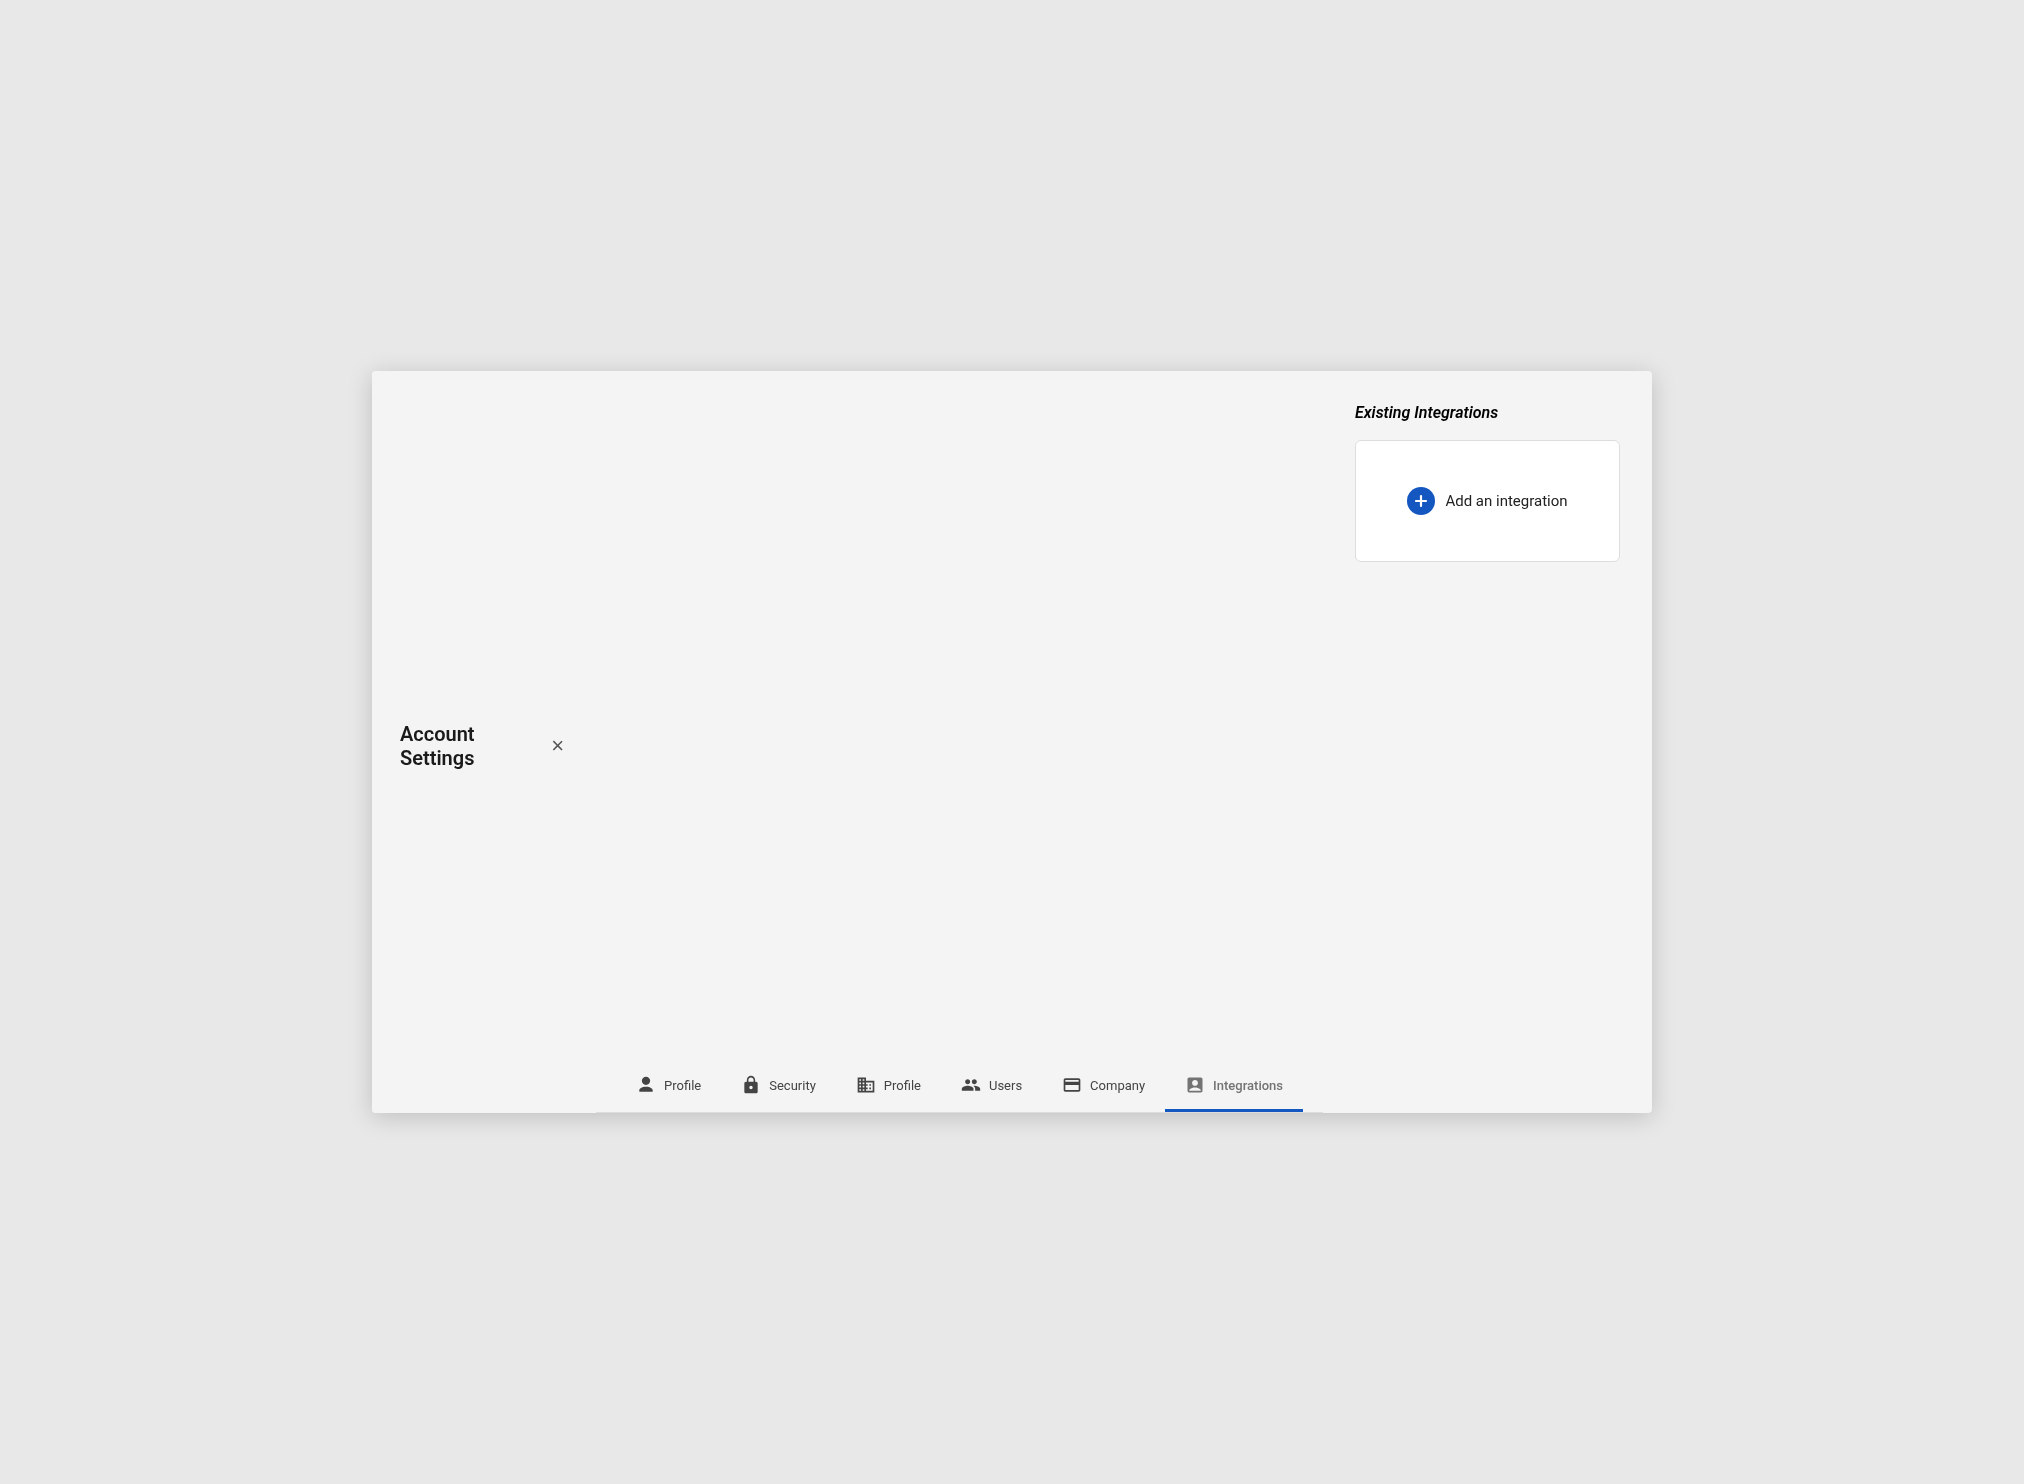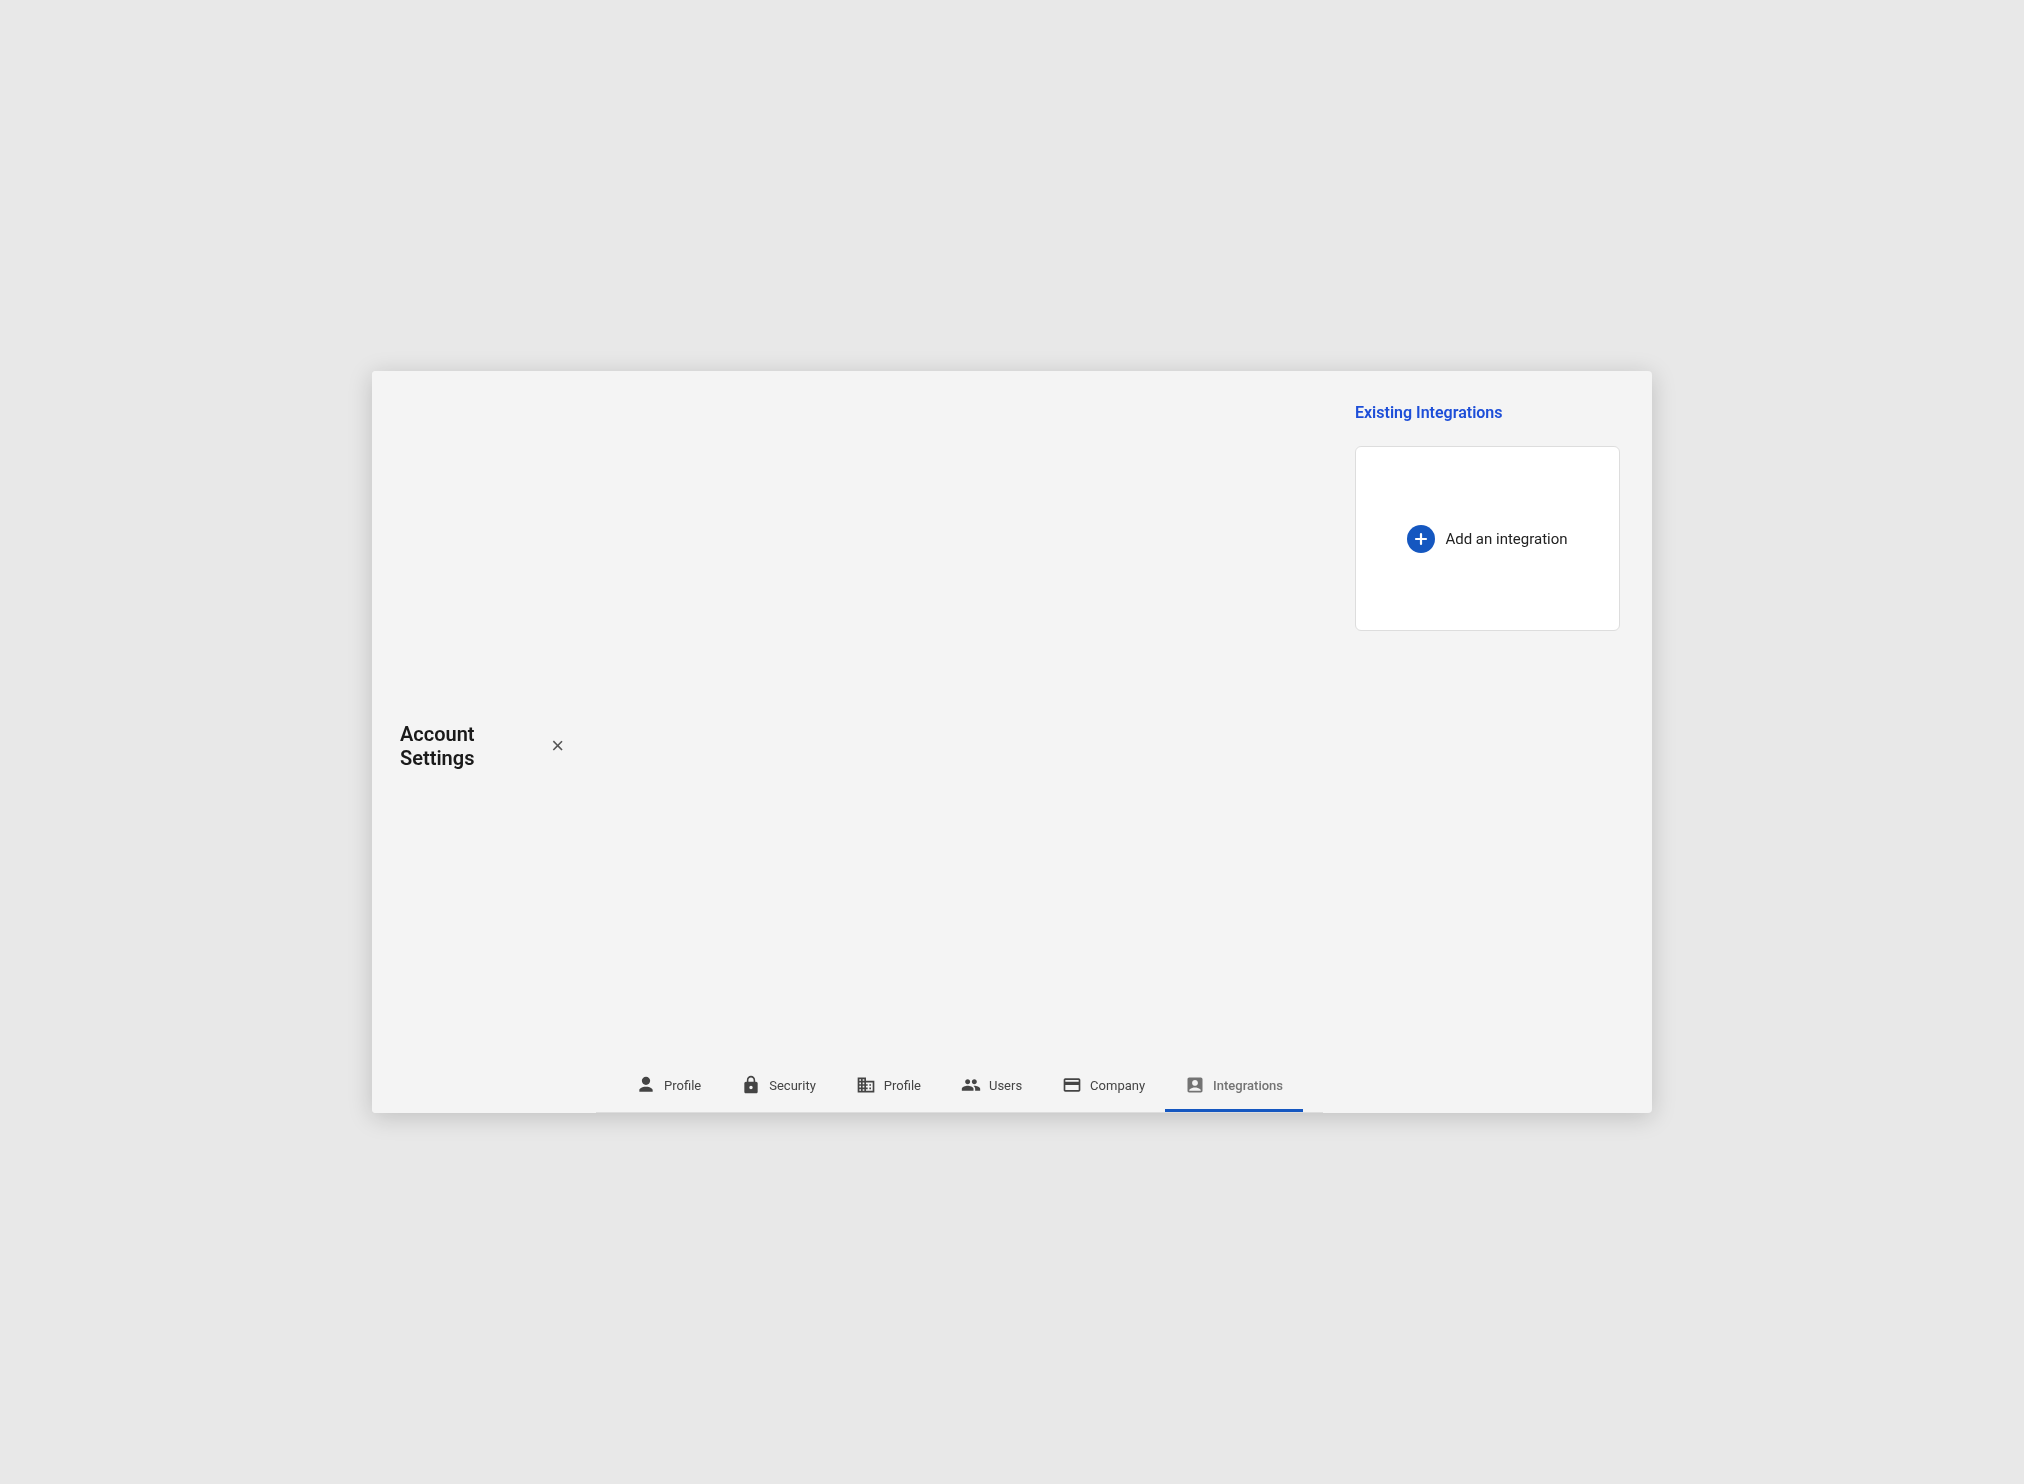"Existing Integrations" .section-title { color: #1d4ed8 -> #000000; font-style: none -> italic; margin-bottom: 24px -> 18px }
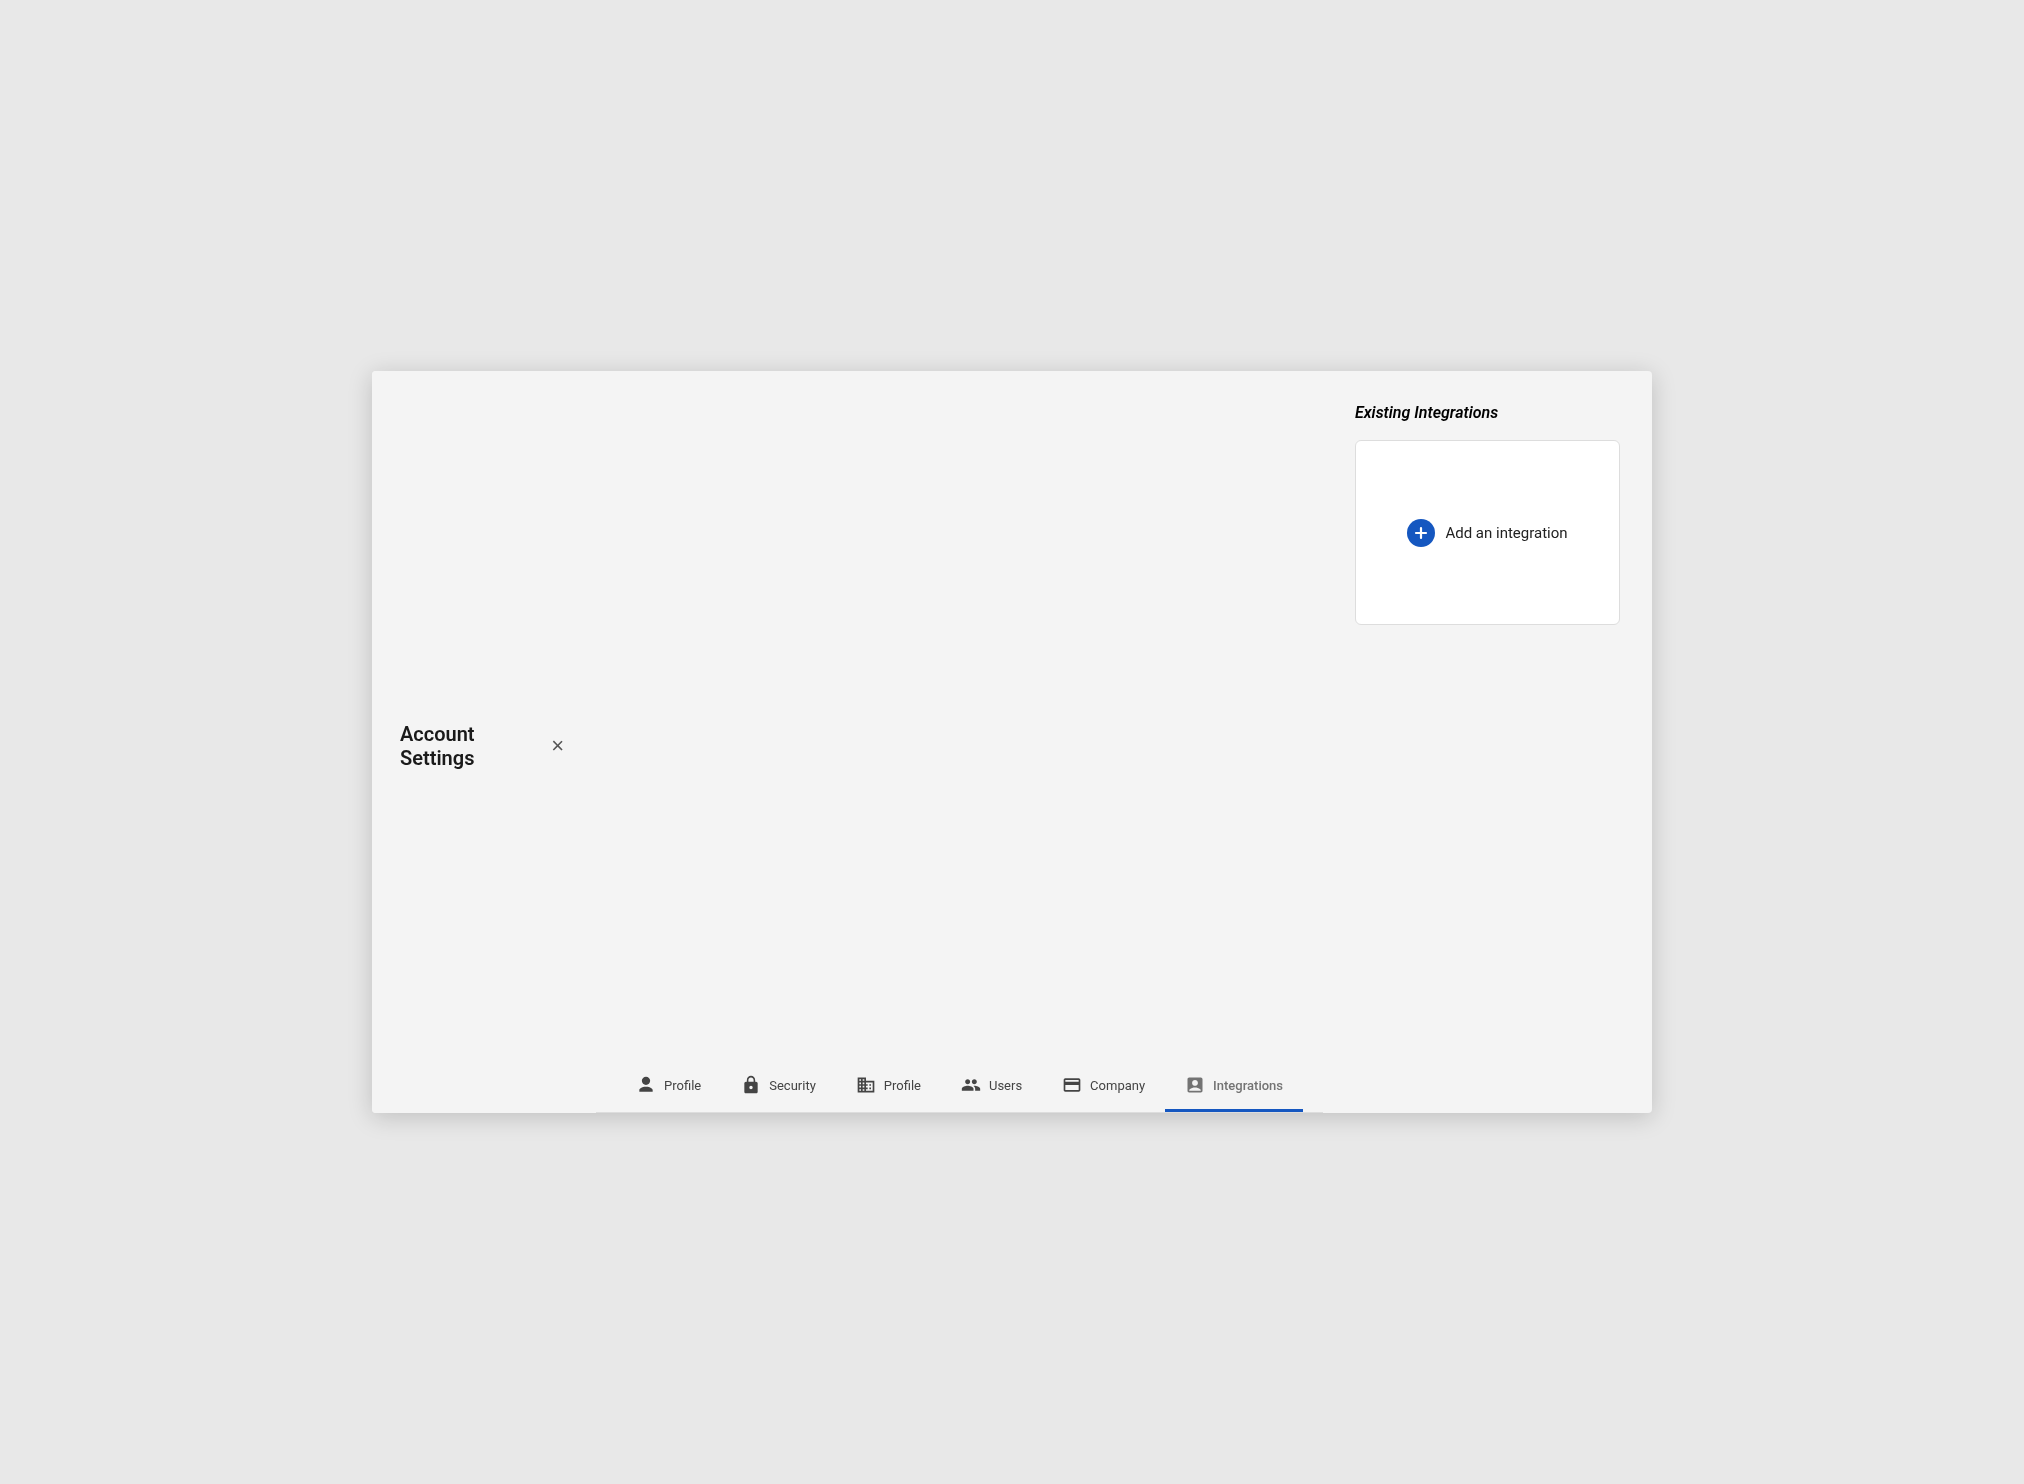"Add an integration" .integration-card { height: 185px -> 122px }
